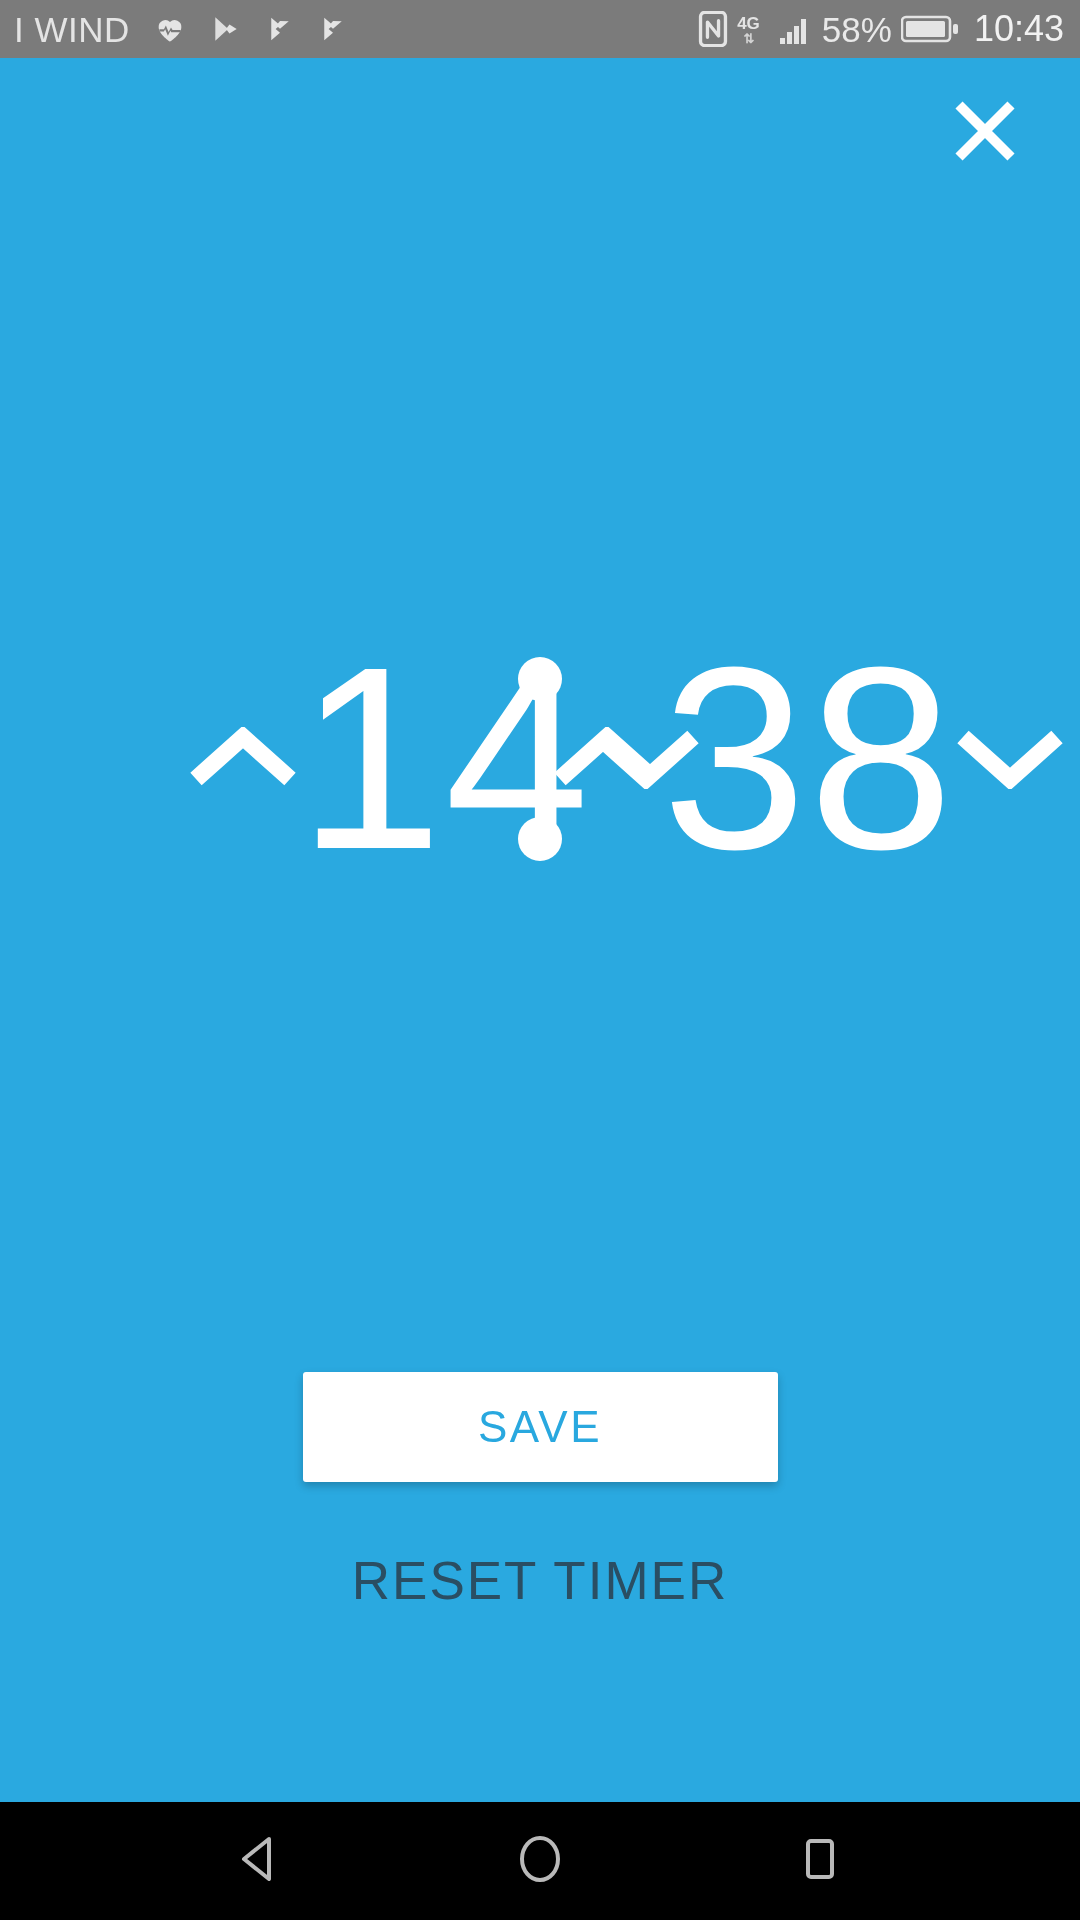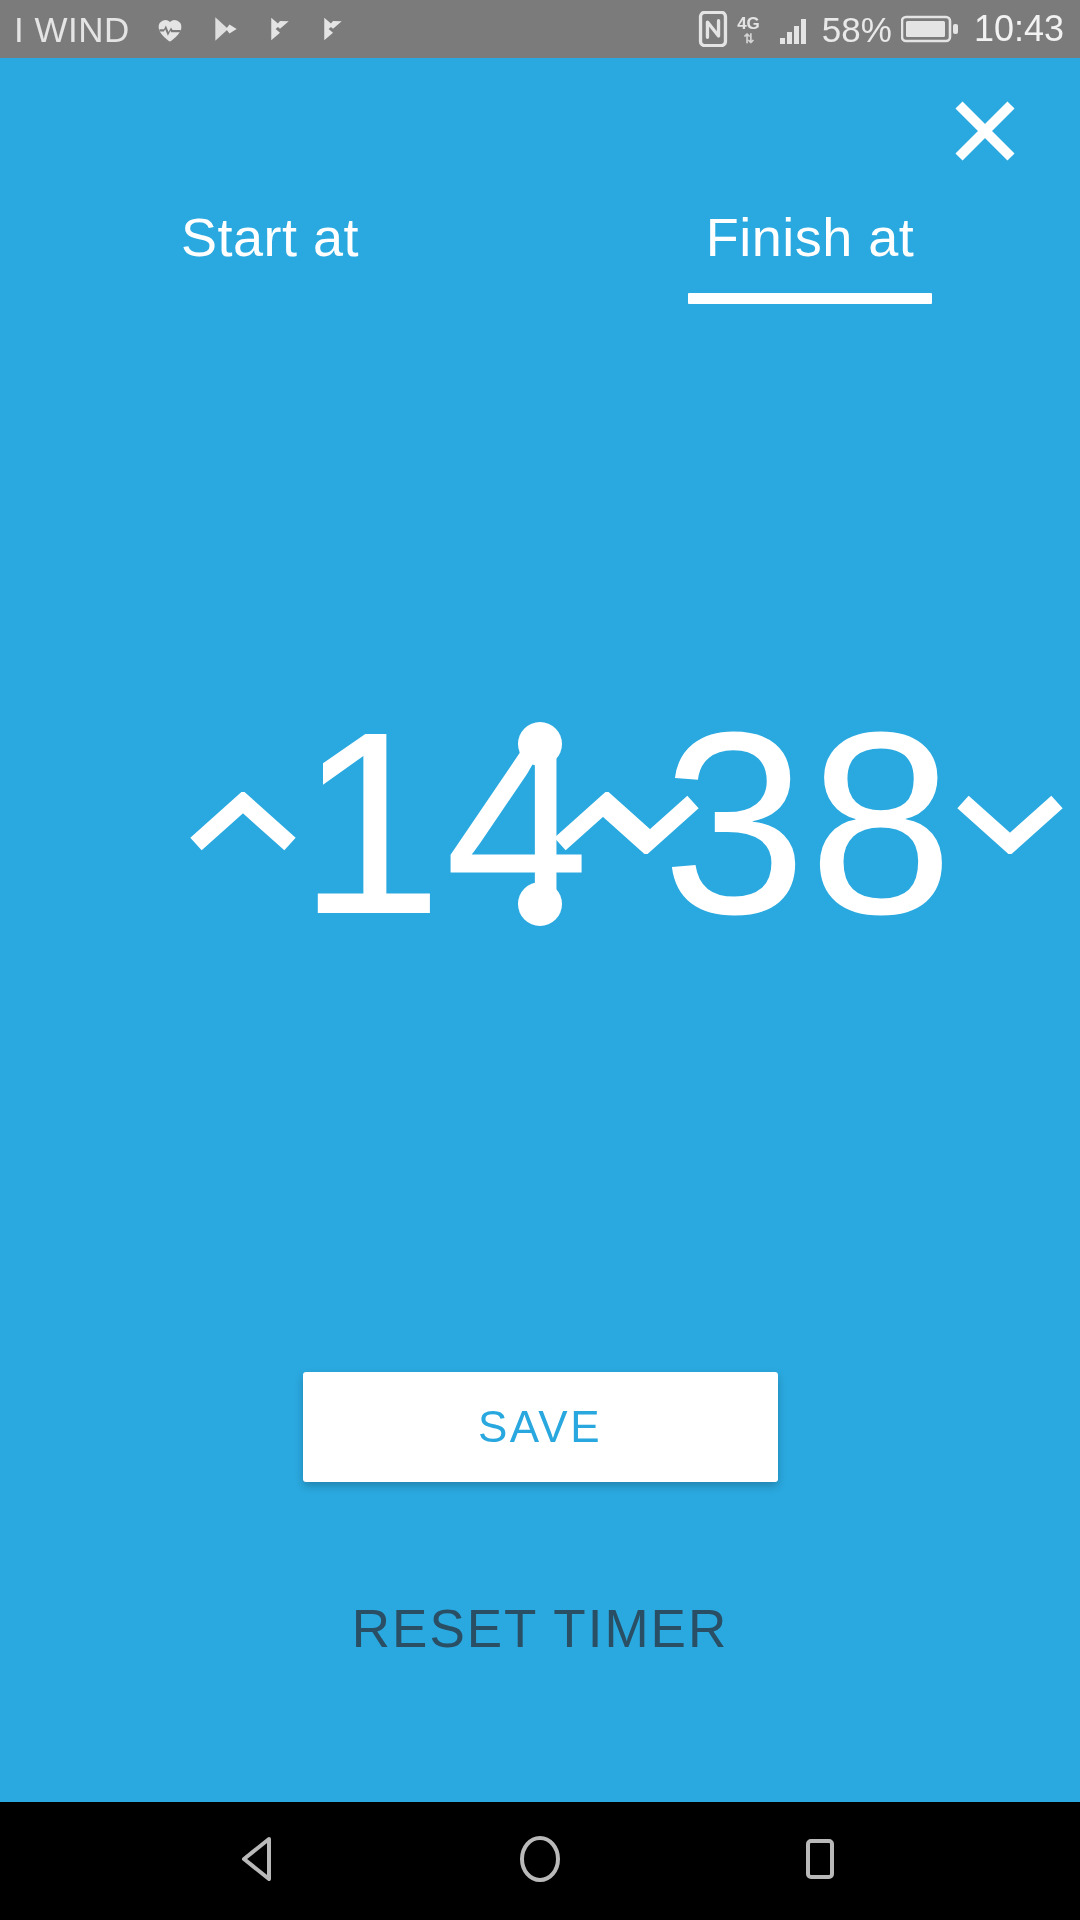"Start at" div.tabs { html: <div> <div> <span>Start at</span> <span></span> </div> <div> <span>Finish at</span> <span></span> </div> </div> -> none }
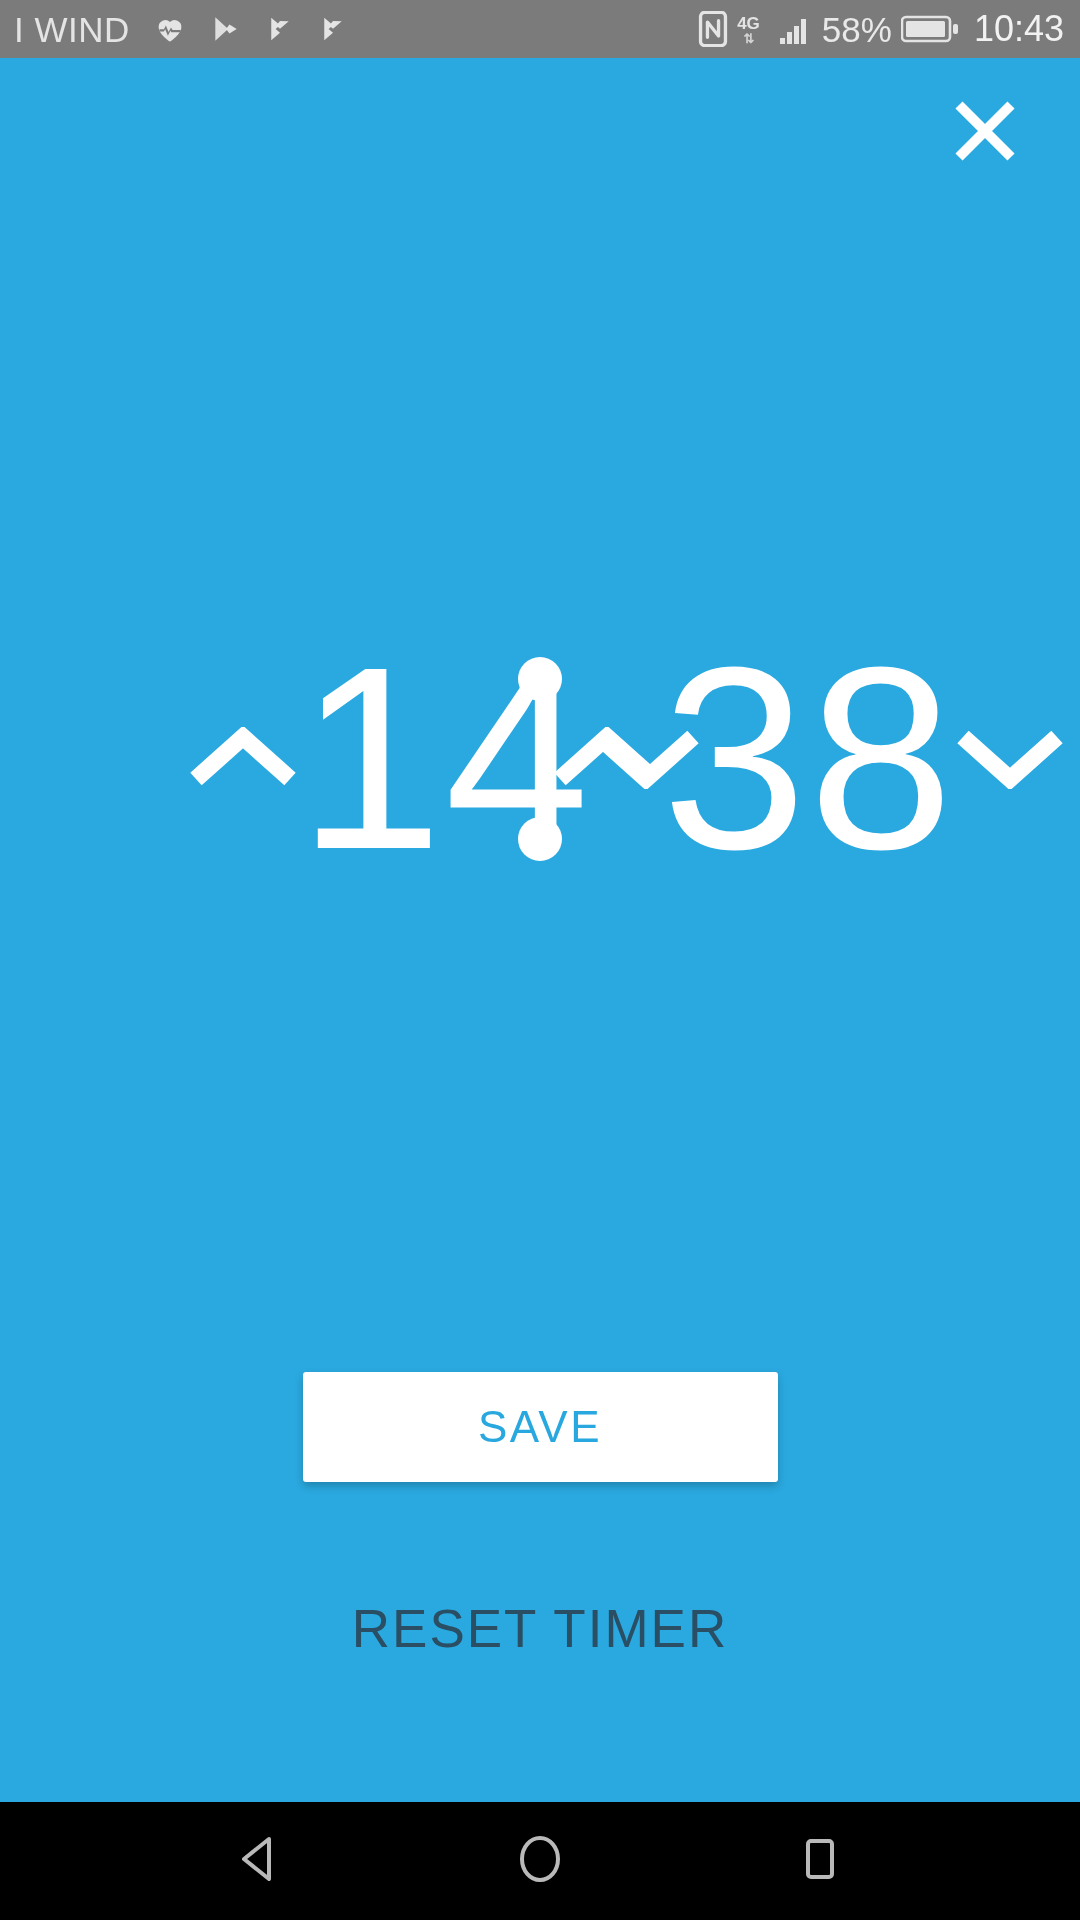"SAVE" .actions { gap: 48px -> none }
